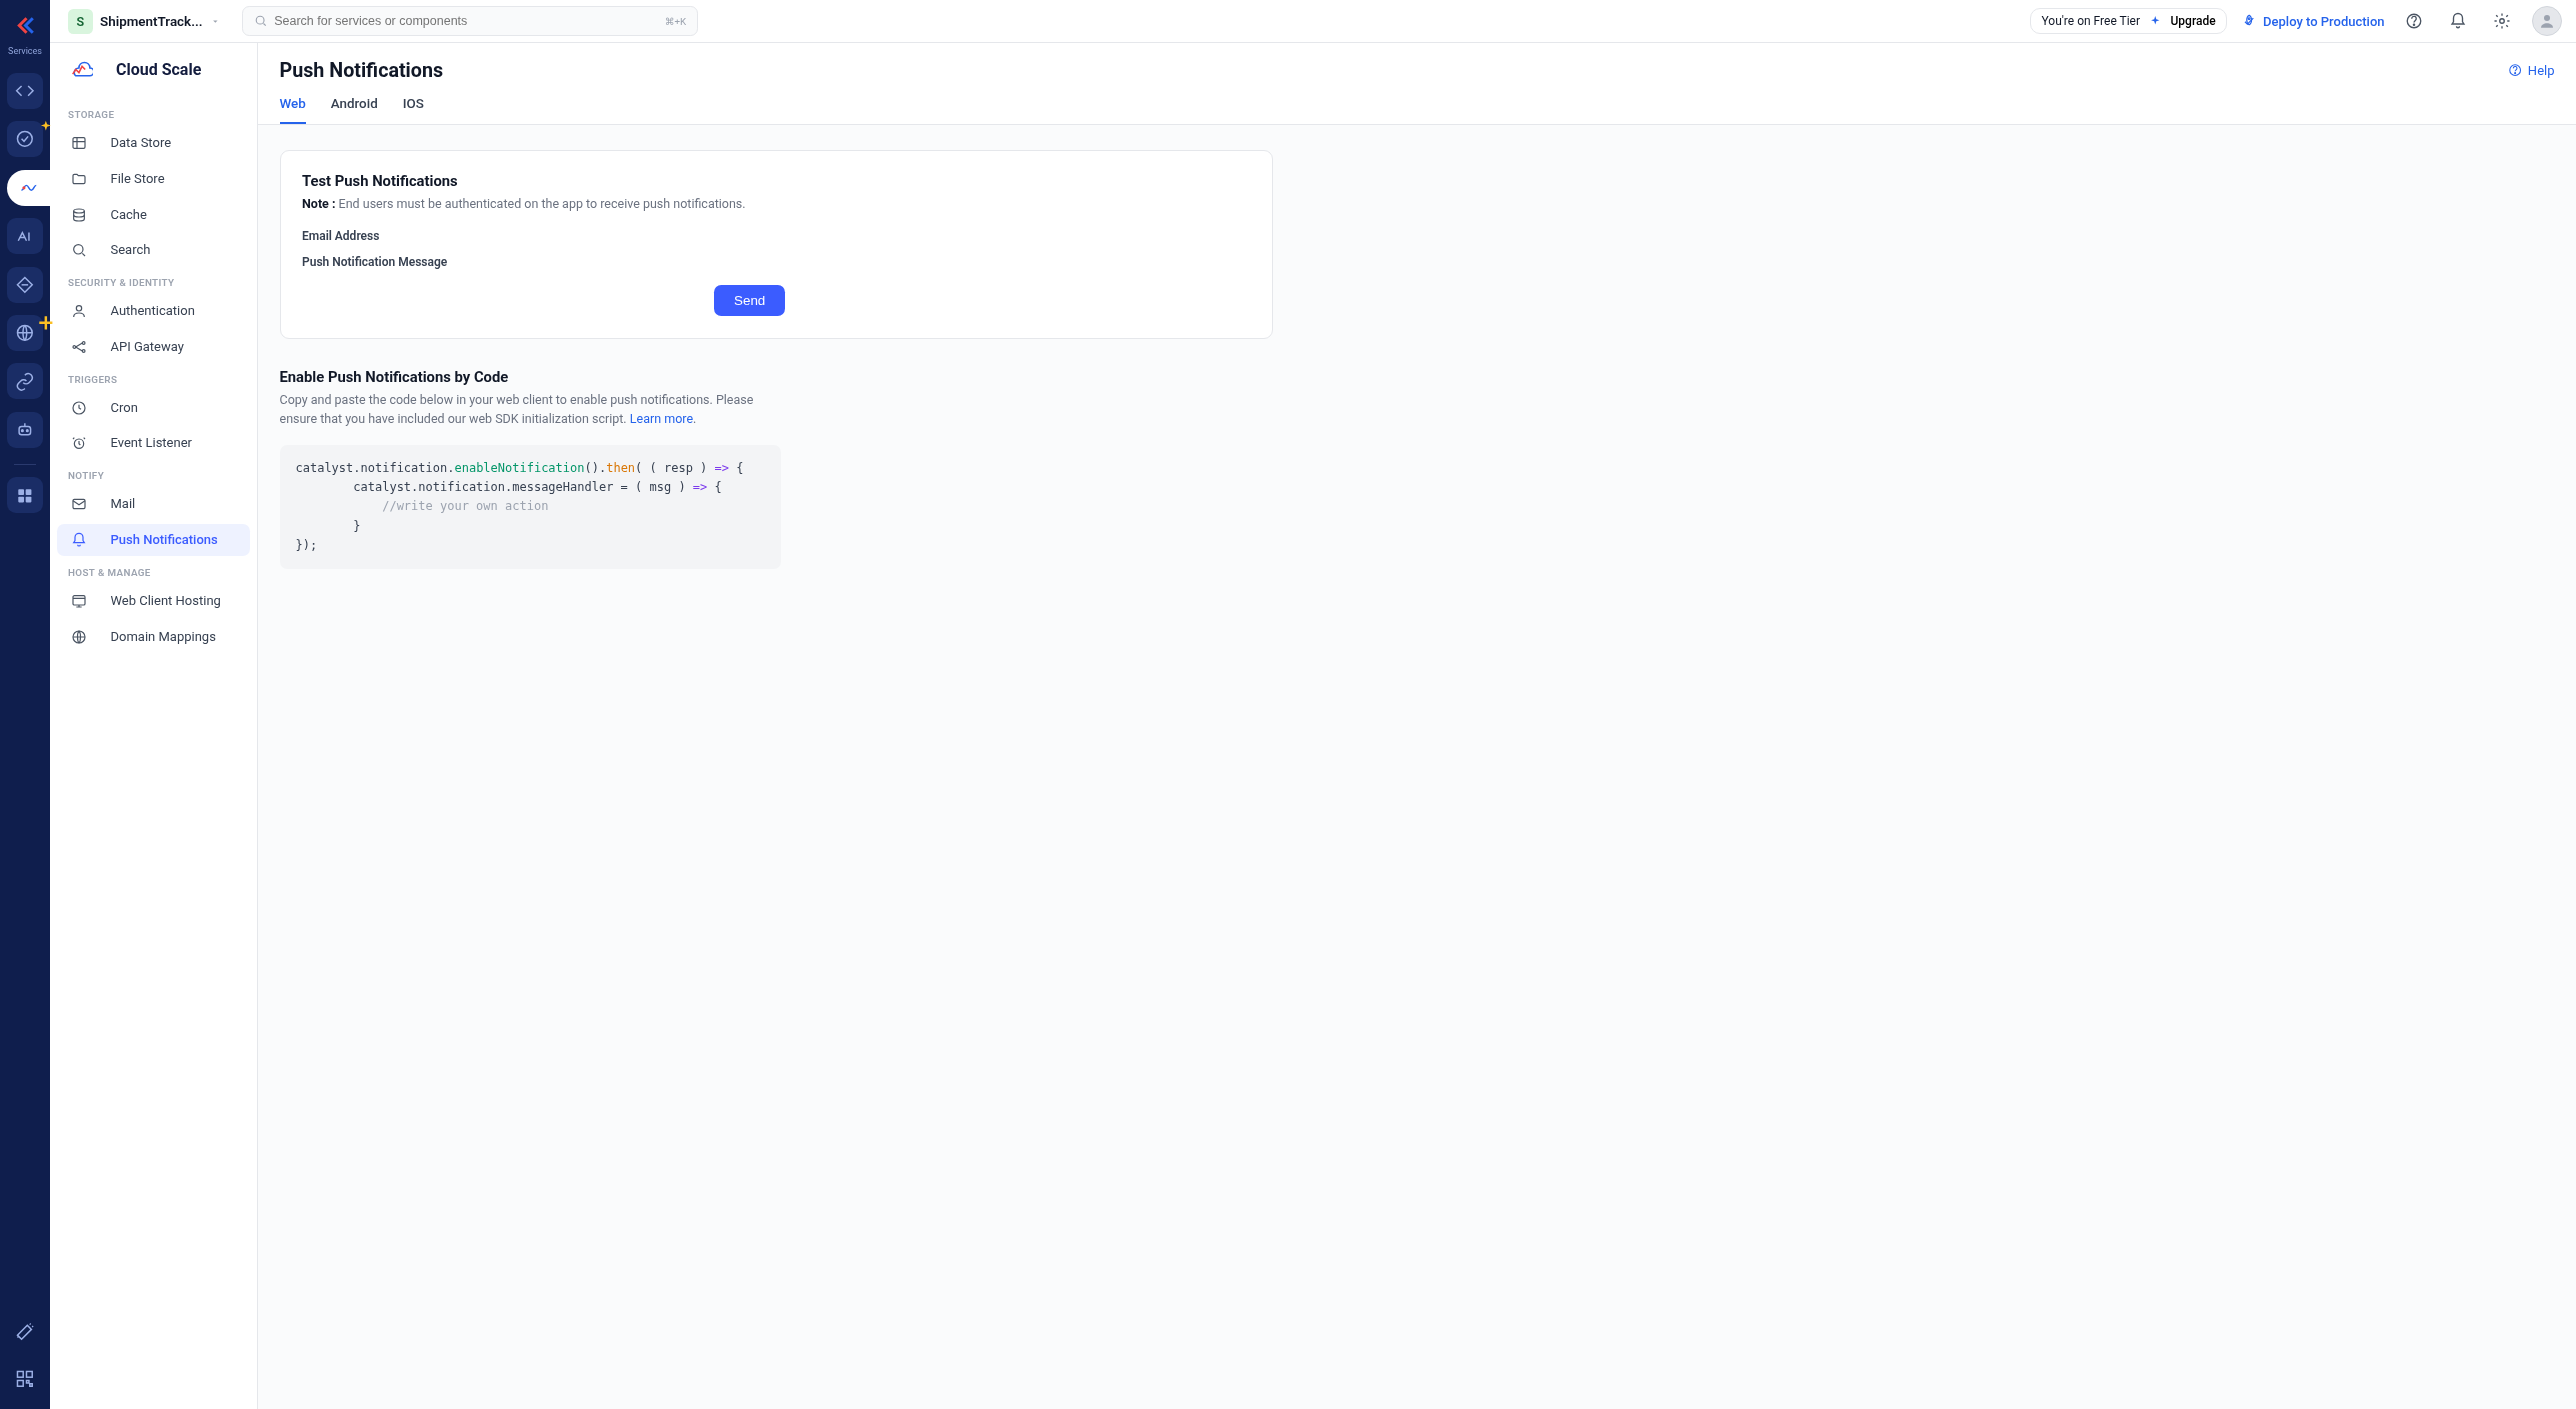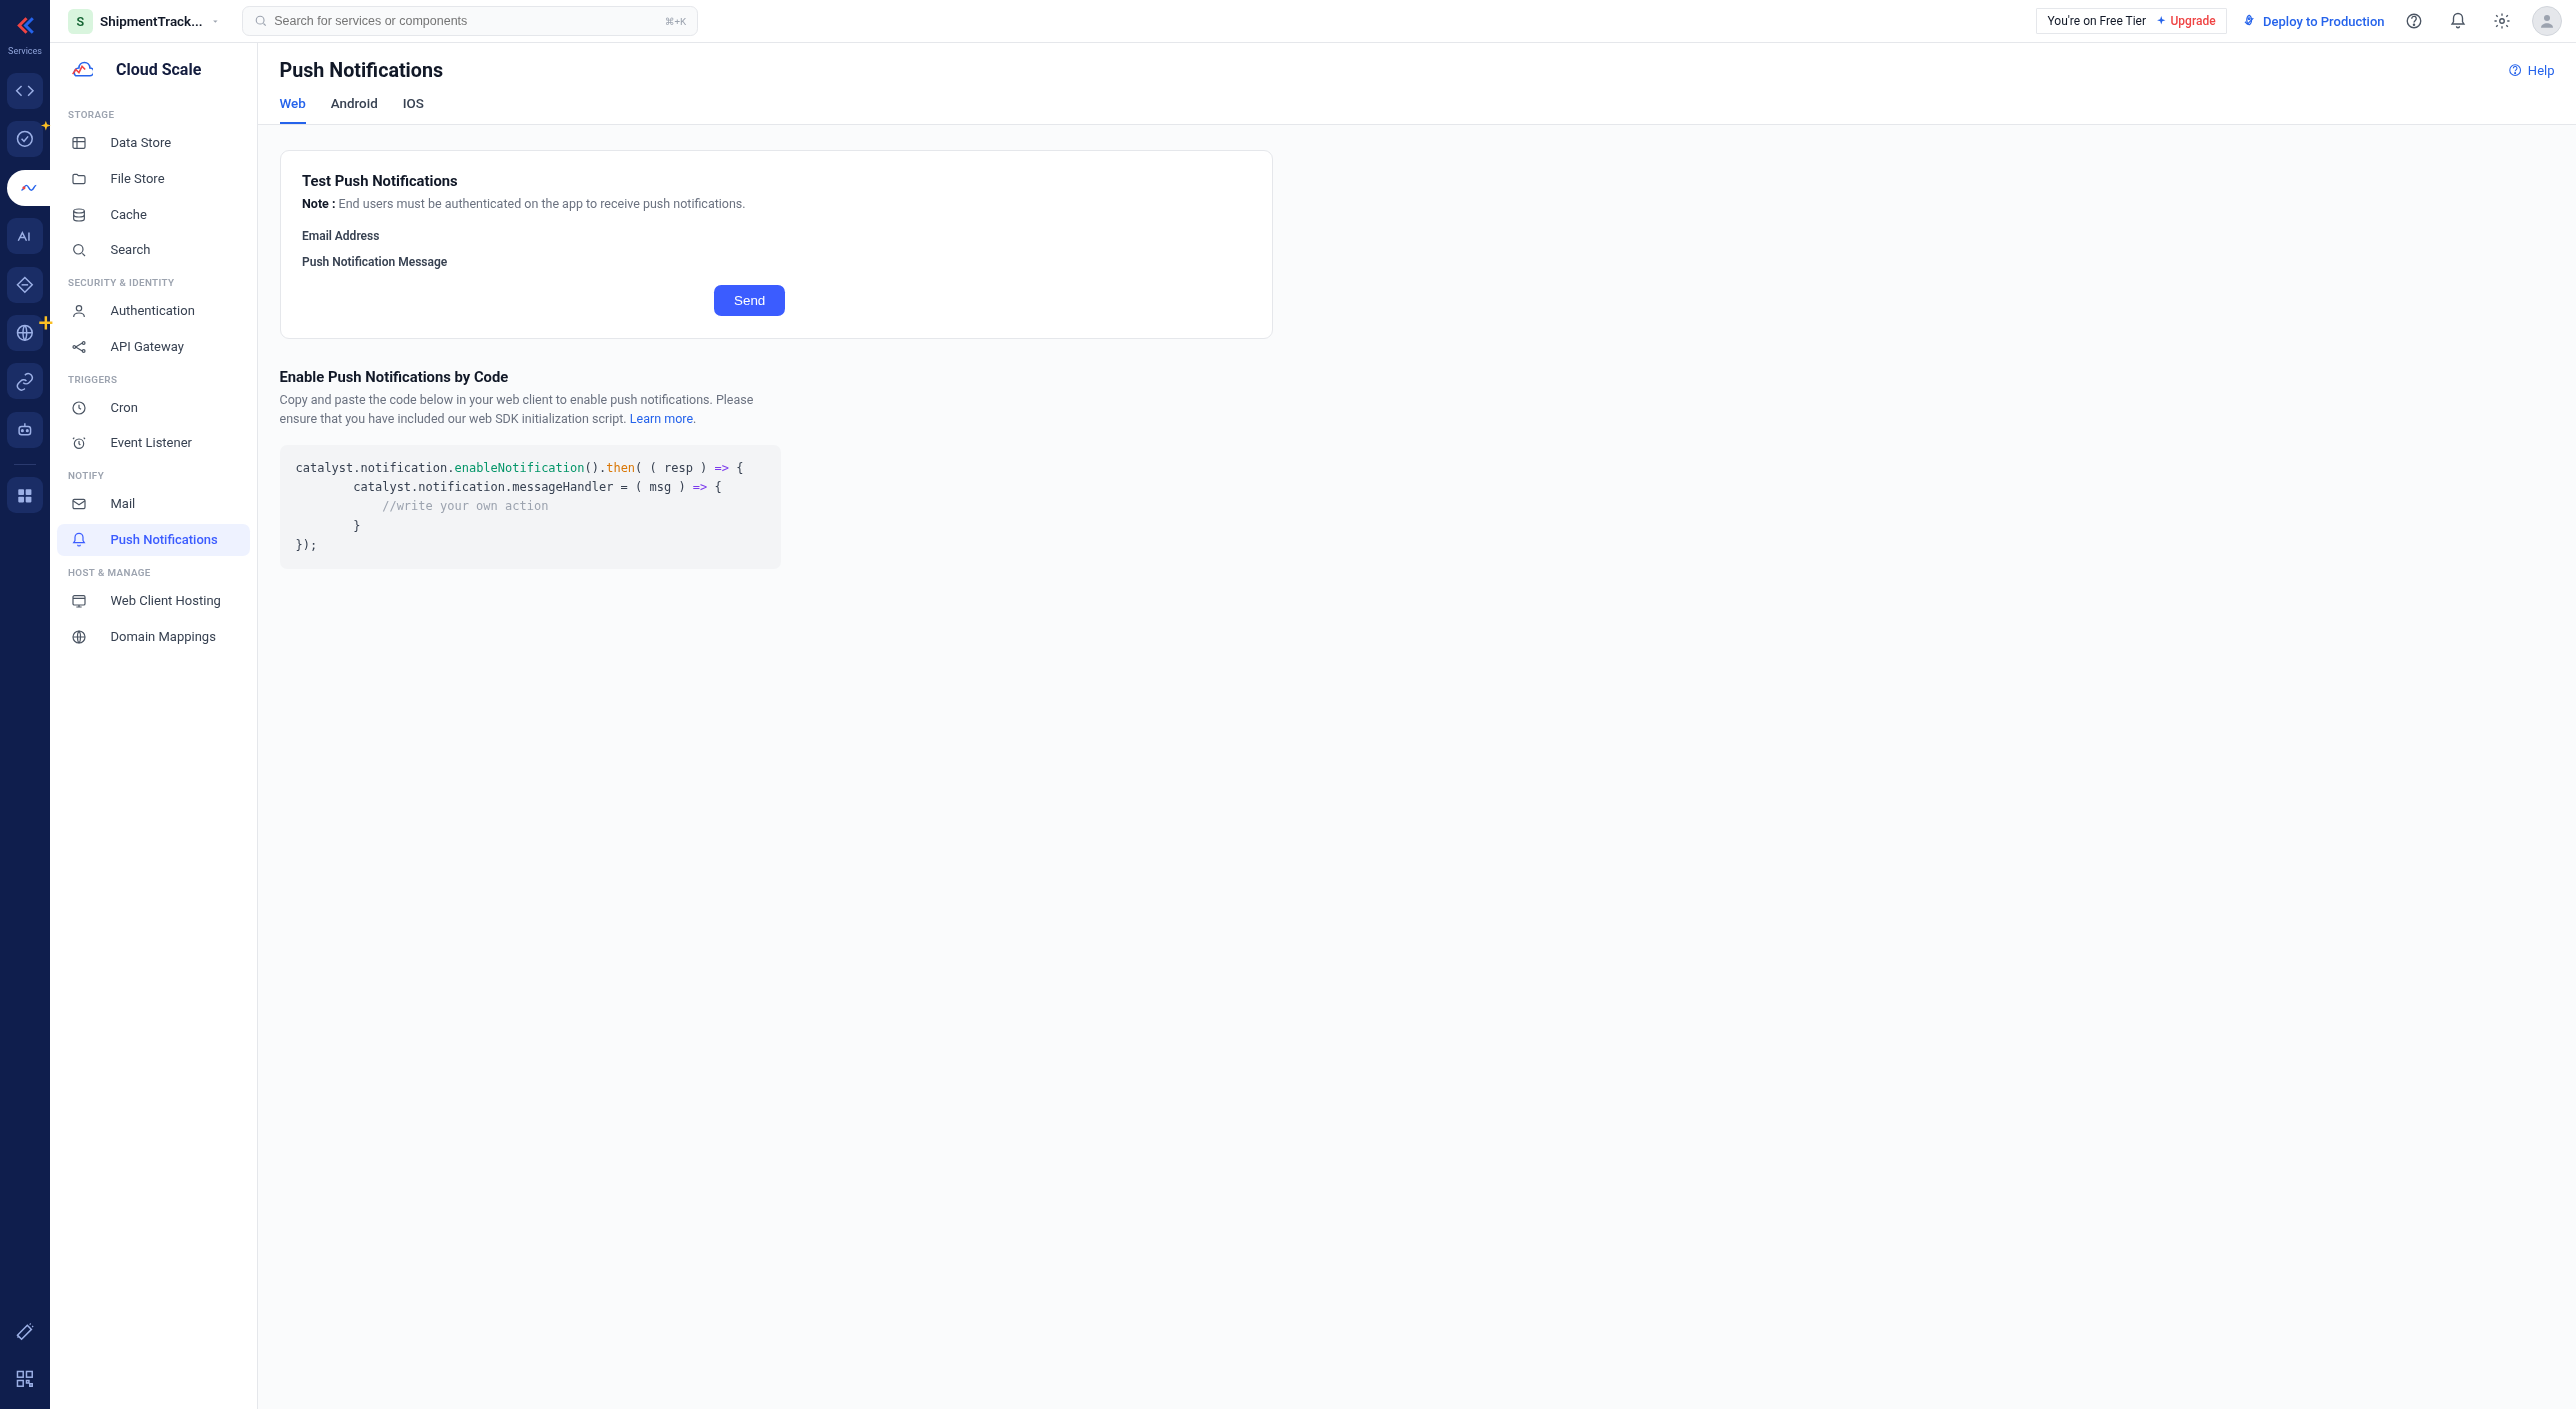"You're on Free Tier" .tier-box { border-radius: 1px -> 10px }
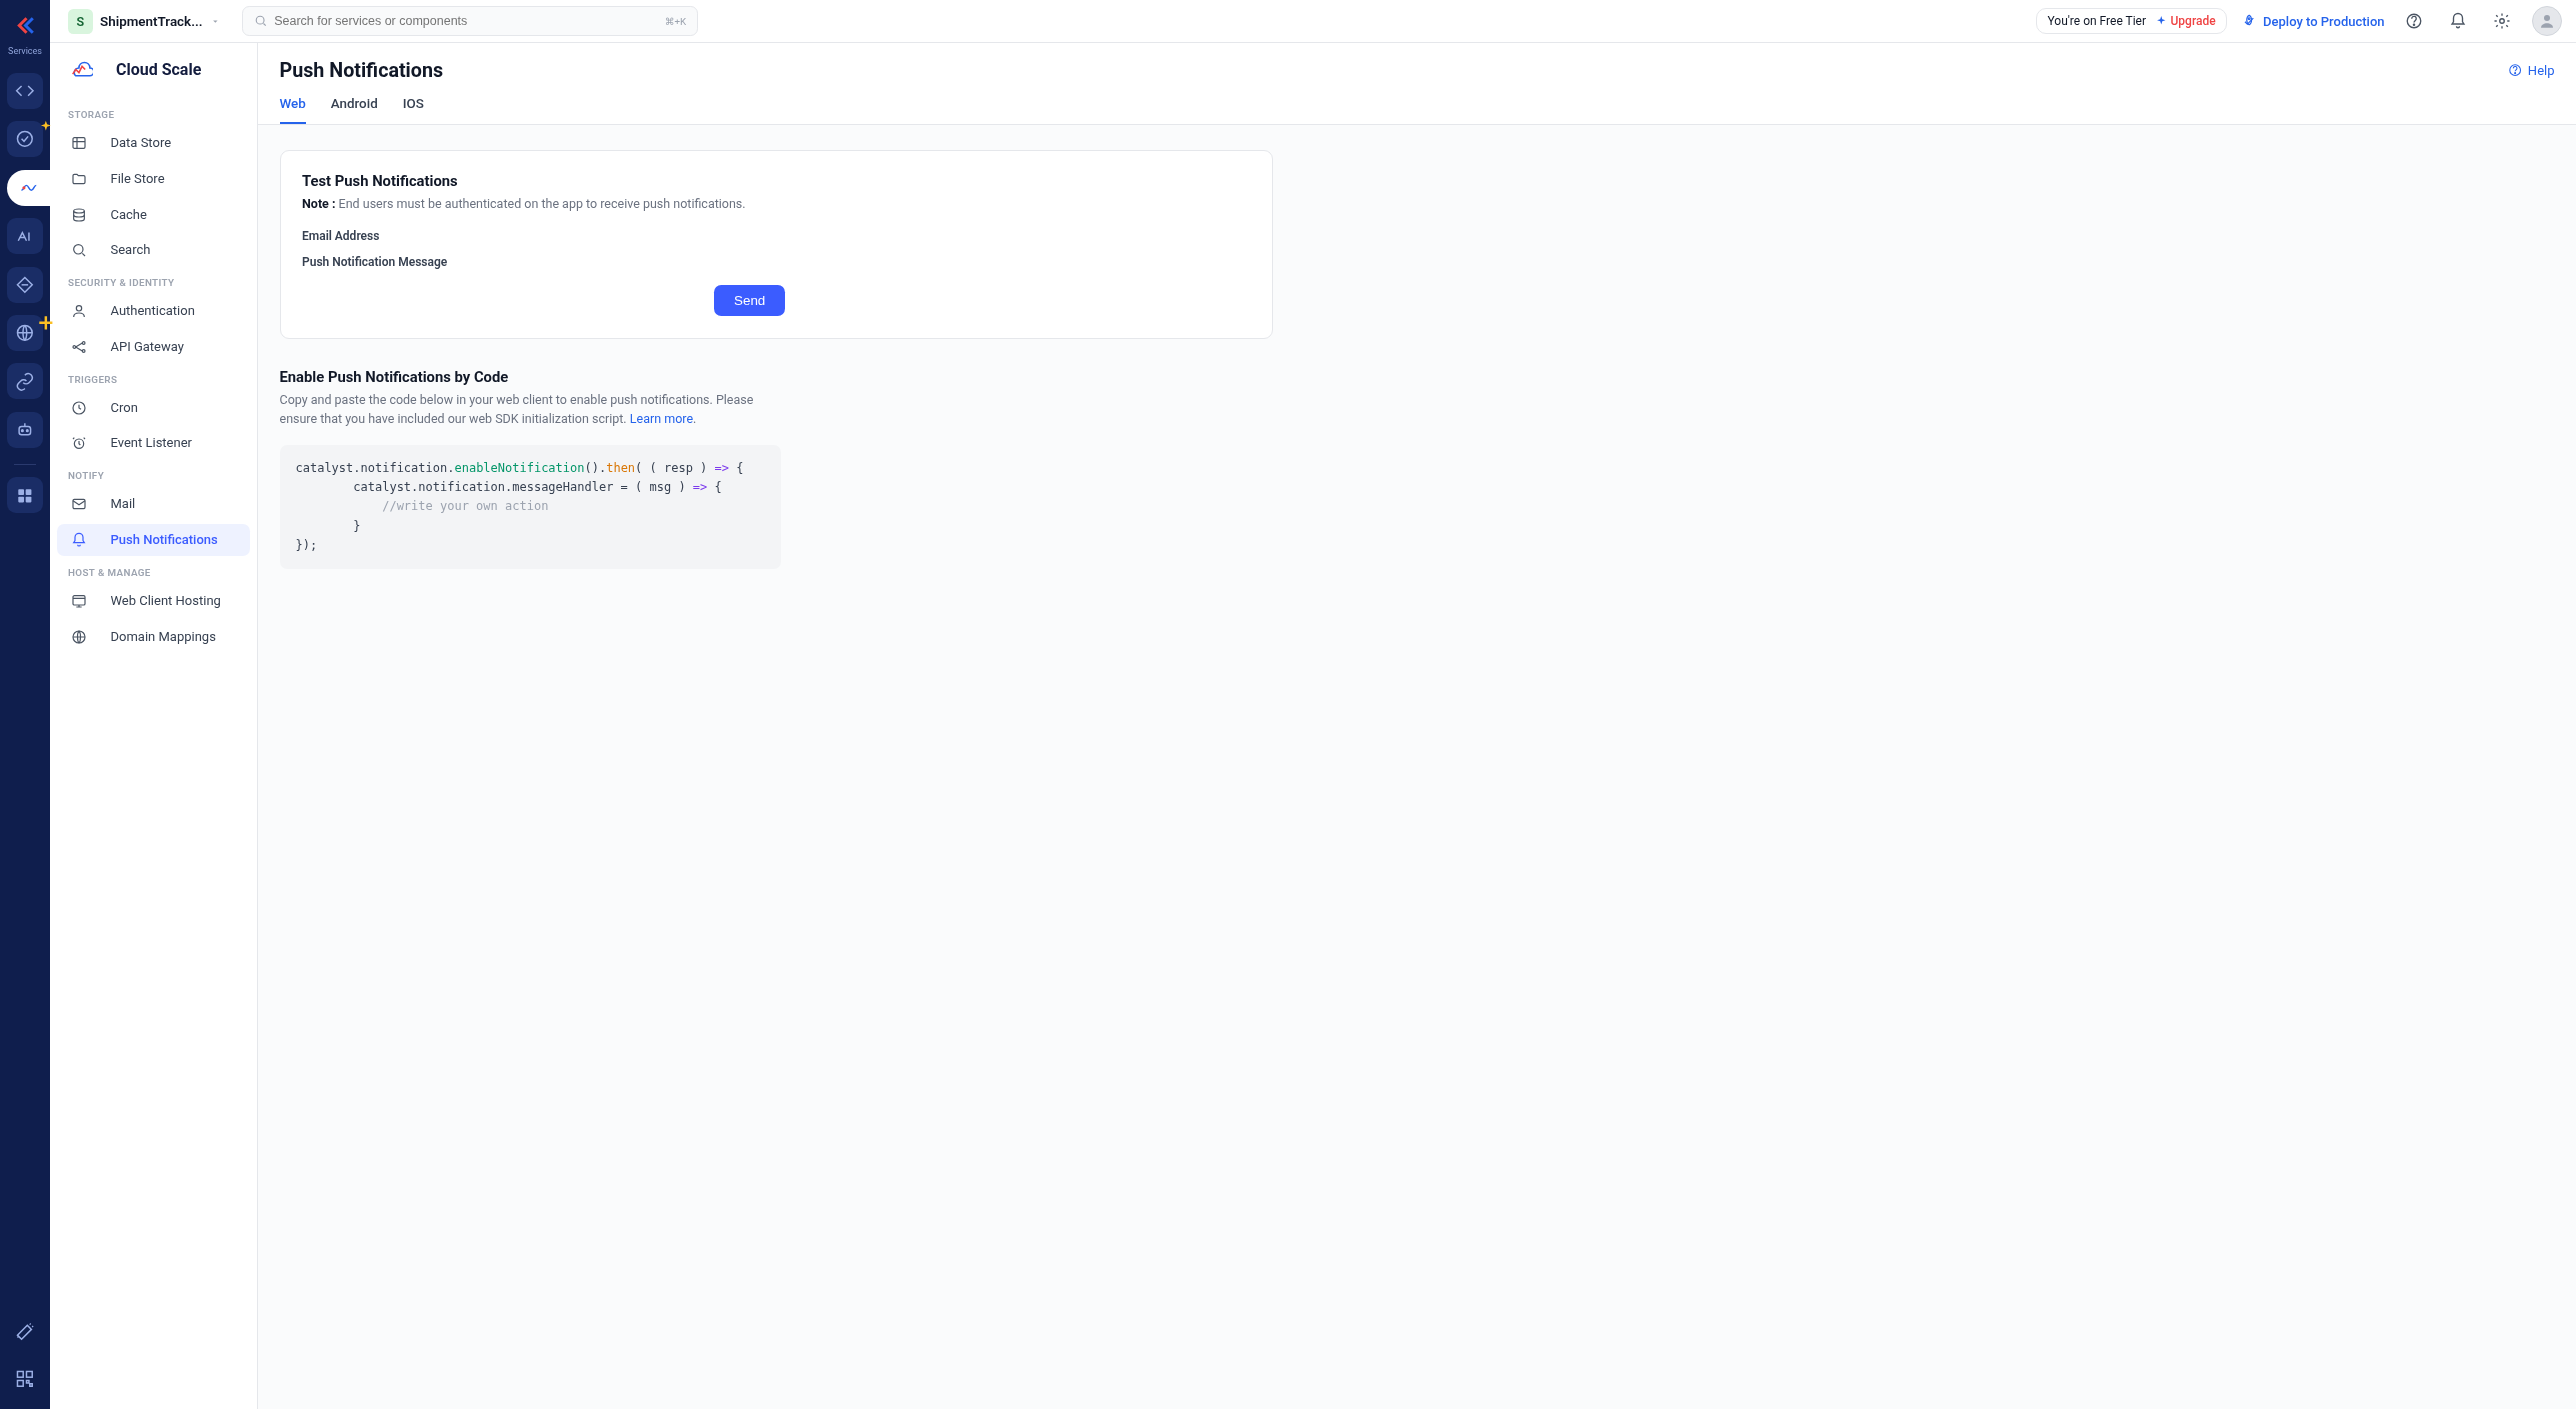"Upgrade" .tier-box .upgrade { color: #ef4444 -> #000000; gap: 3px -> 9px }
